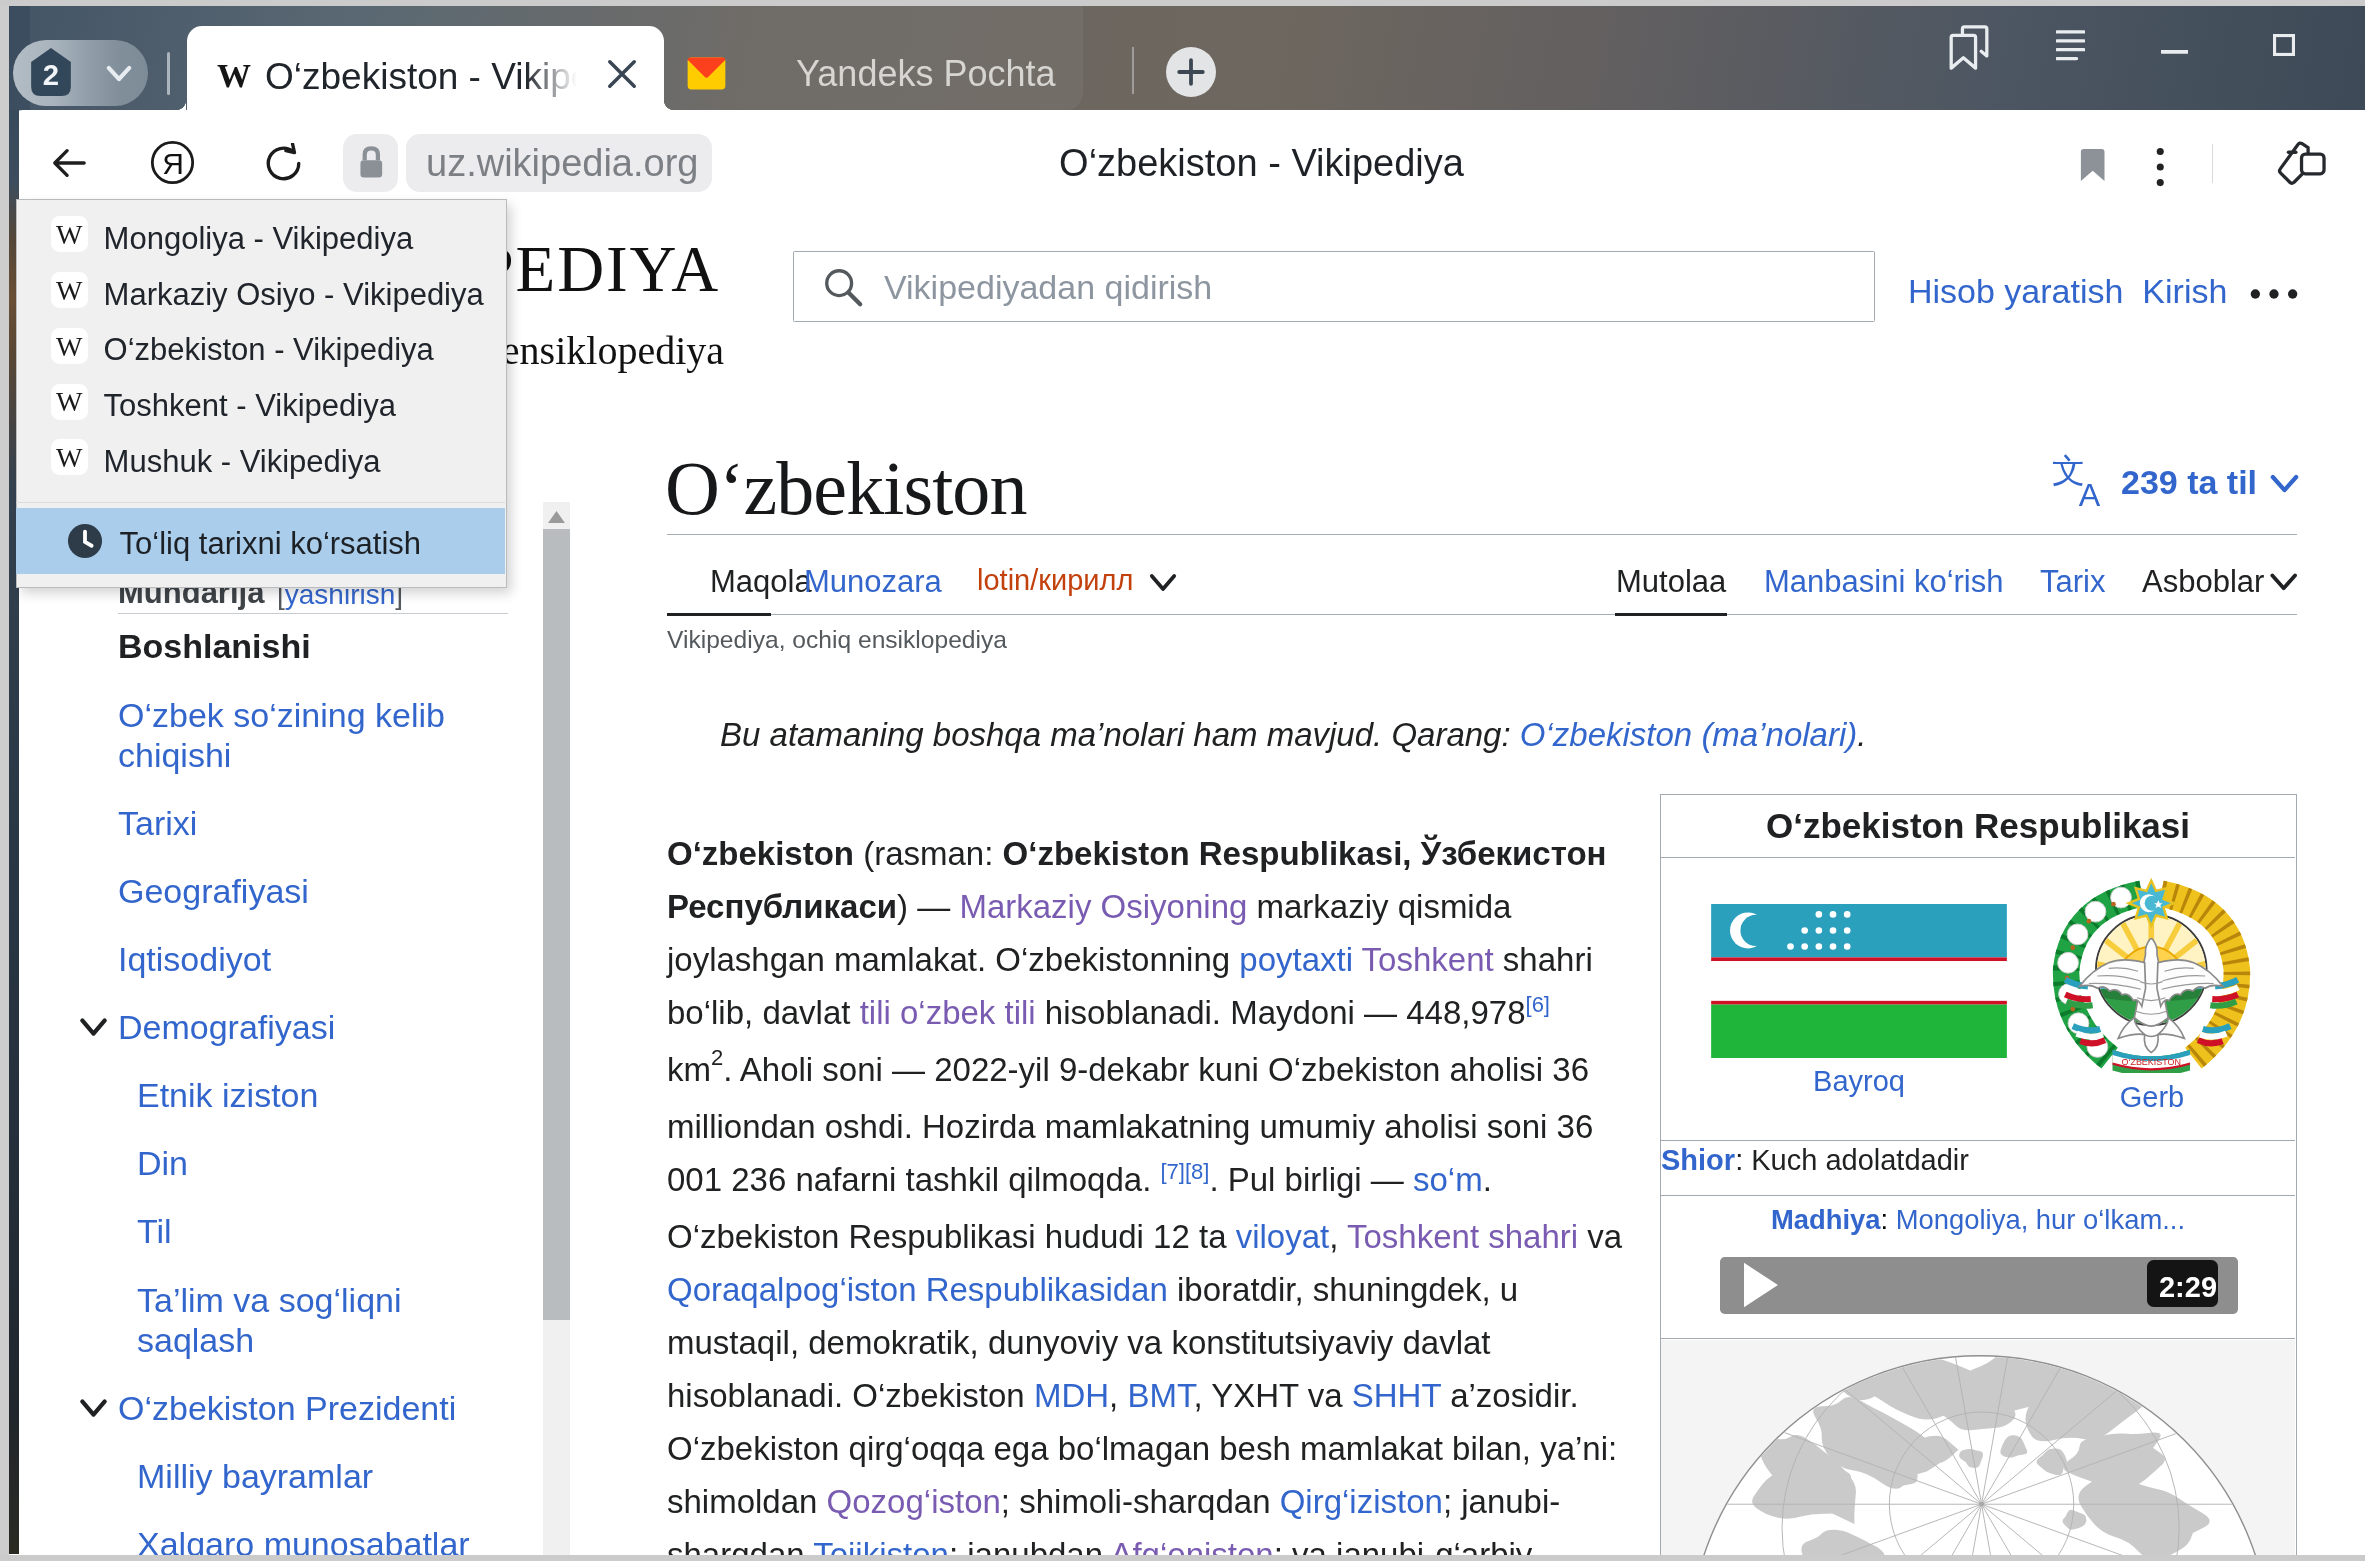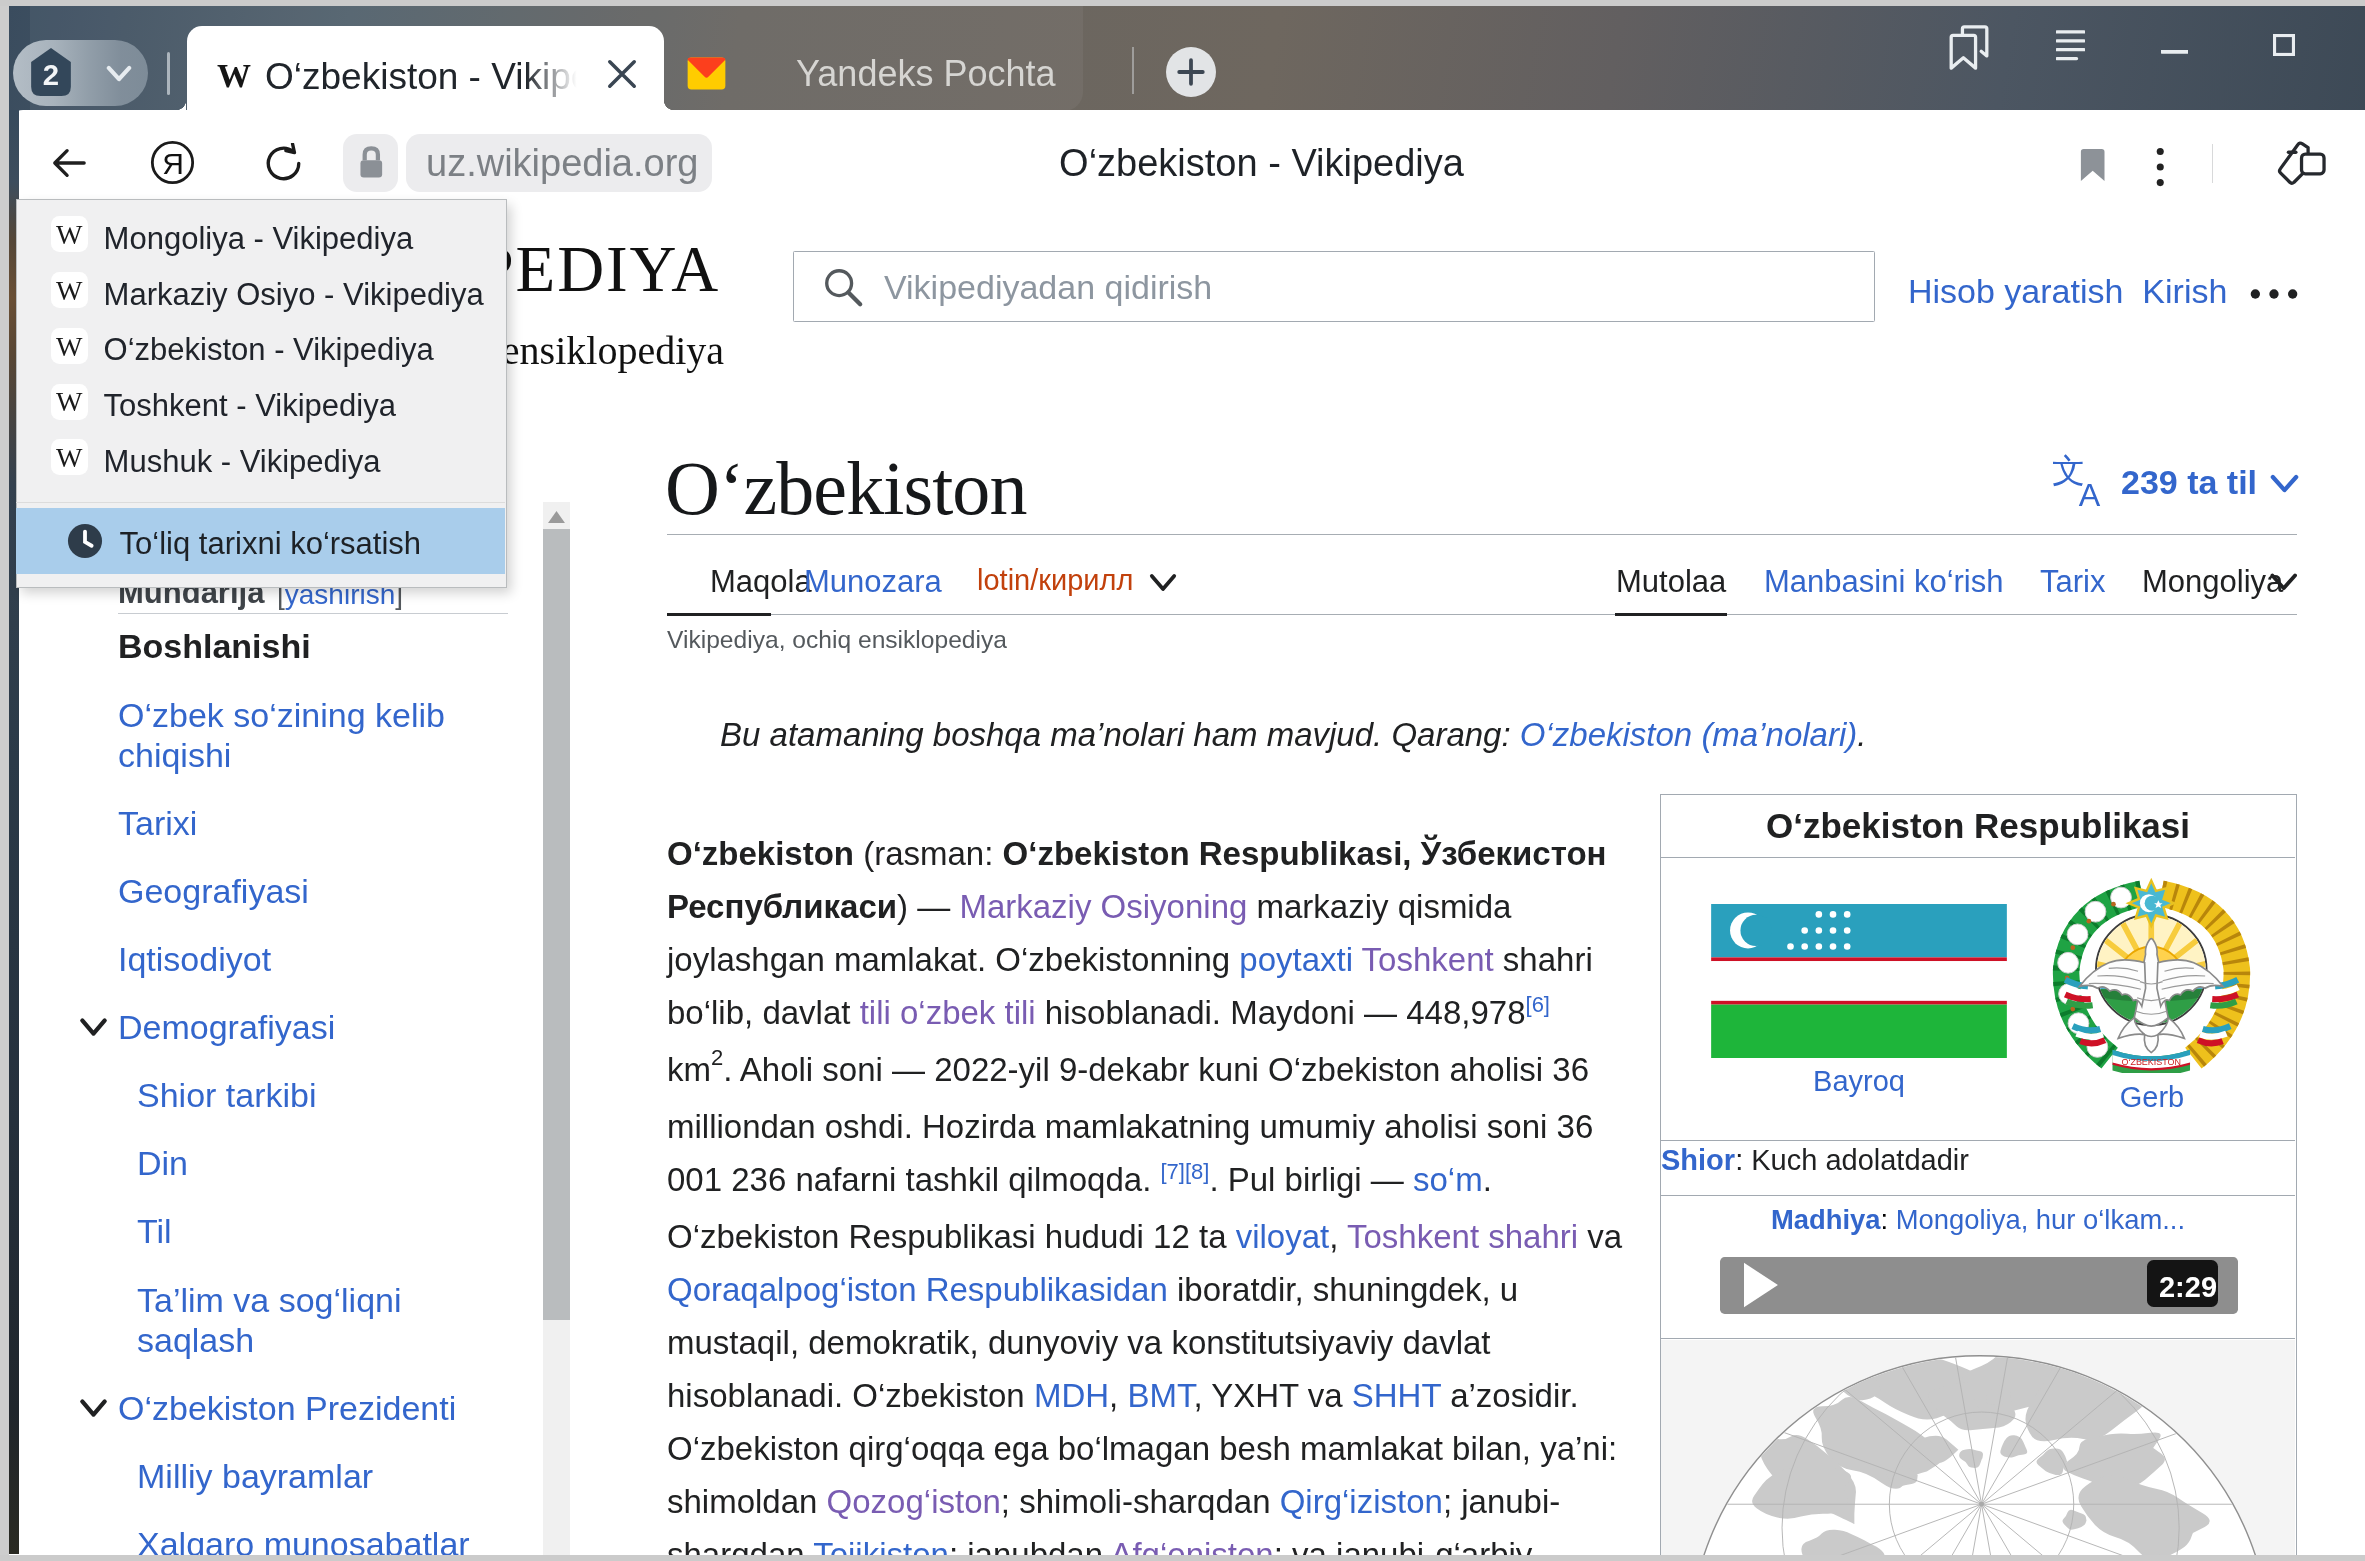"Mongoliya" div.abs { text: Mongoliya -> Asboblar }
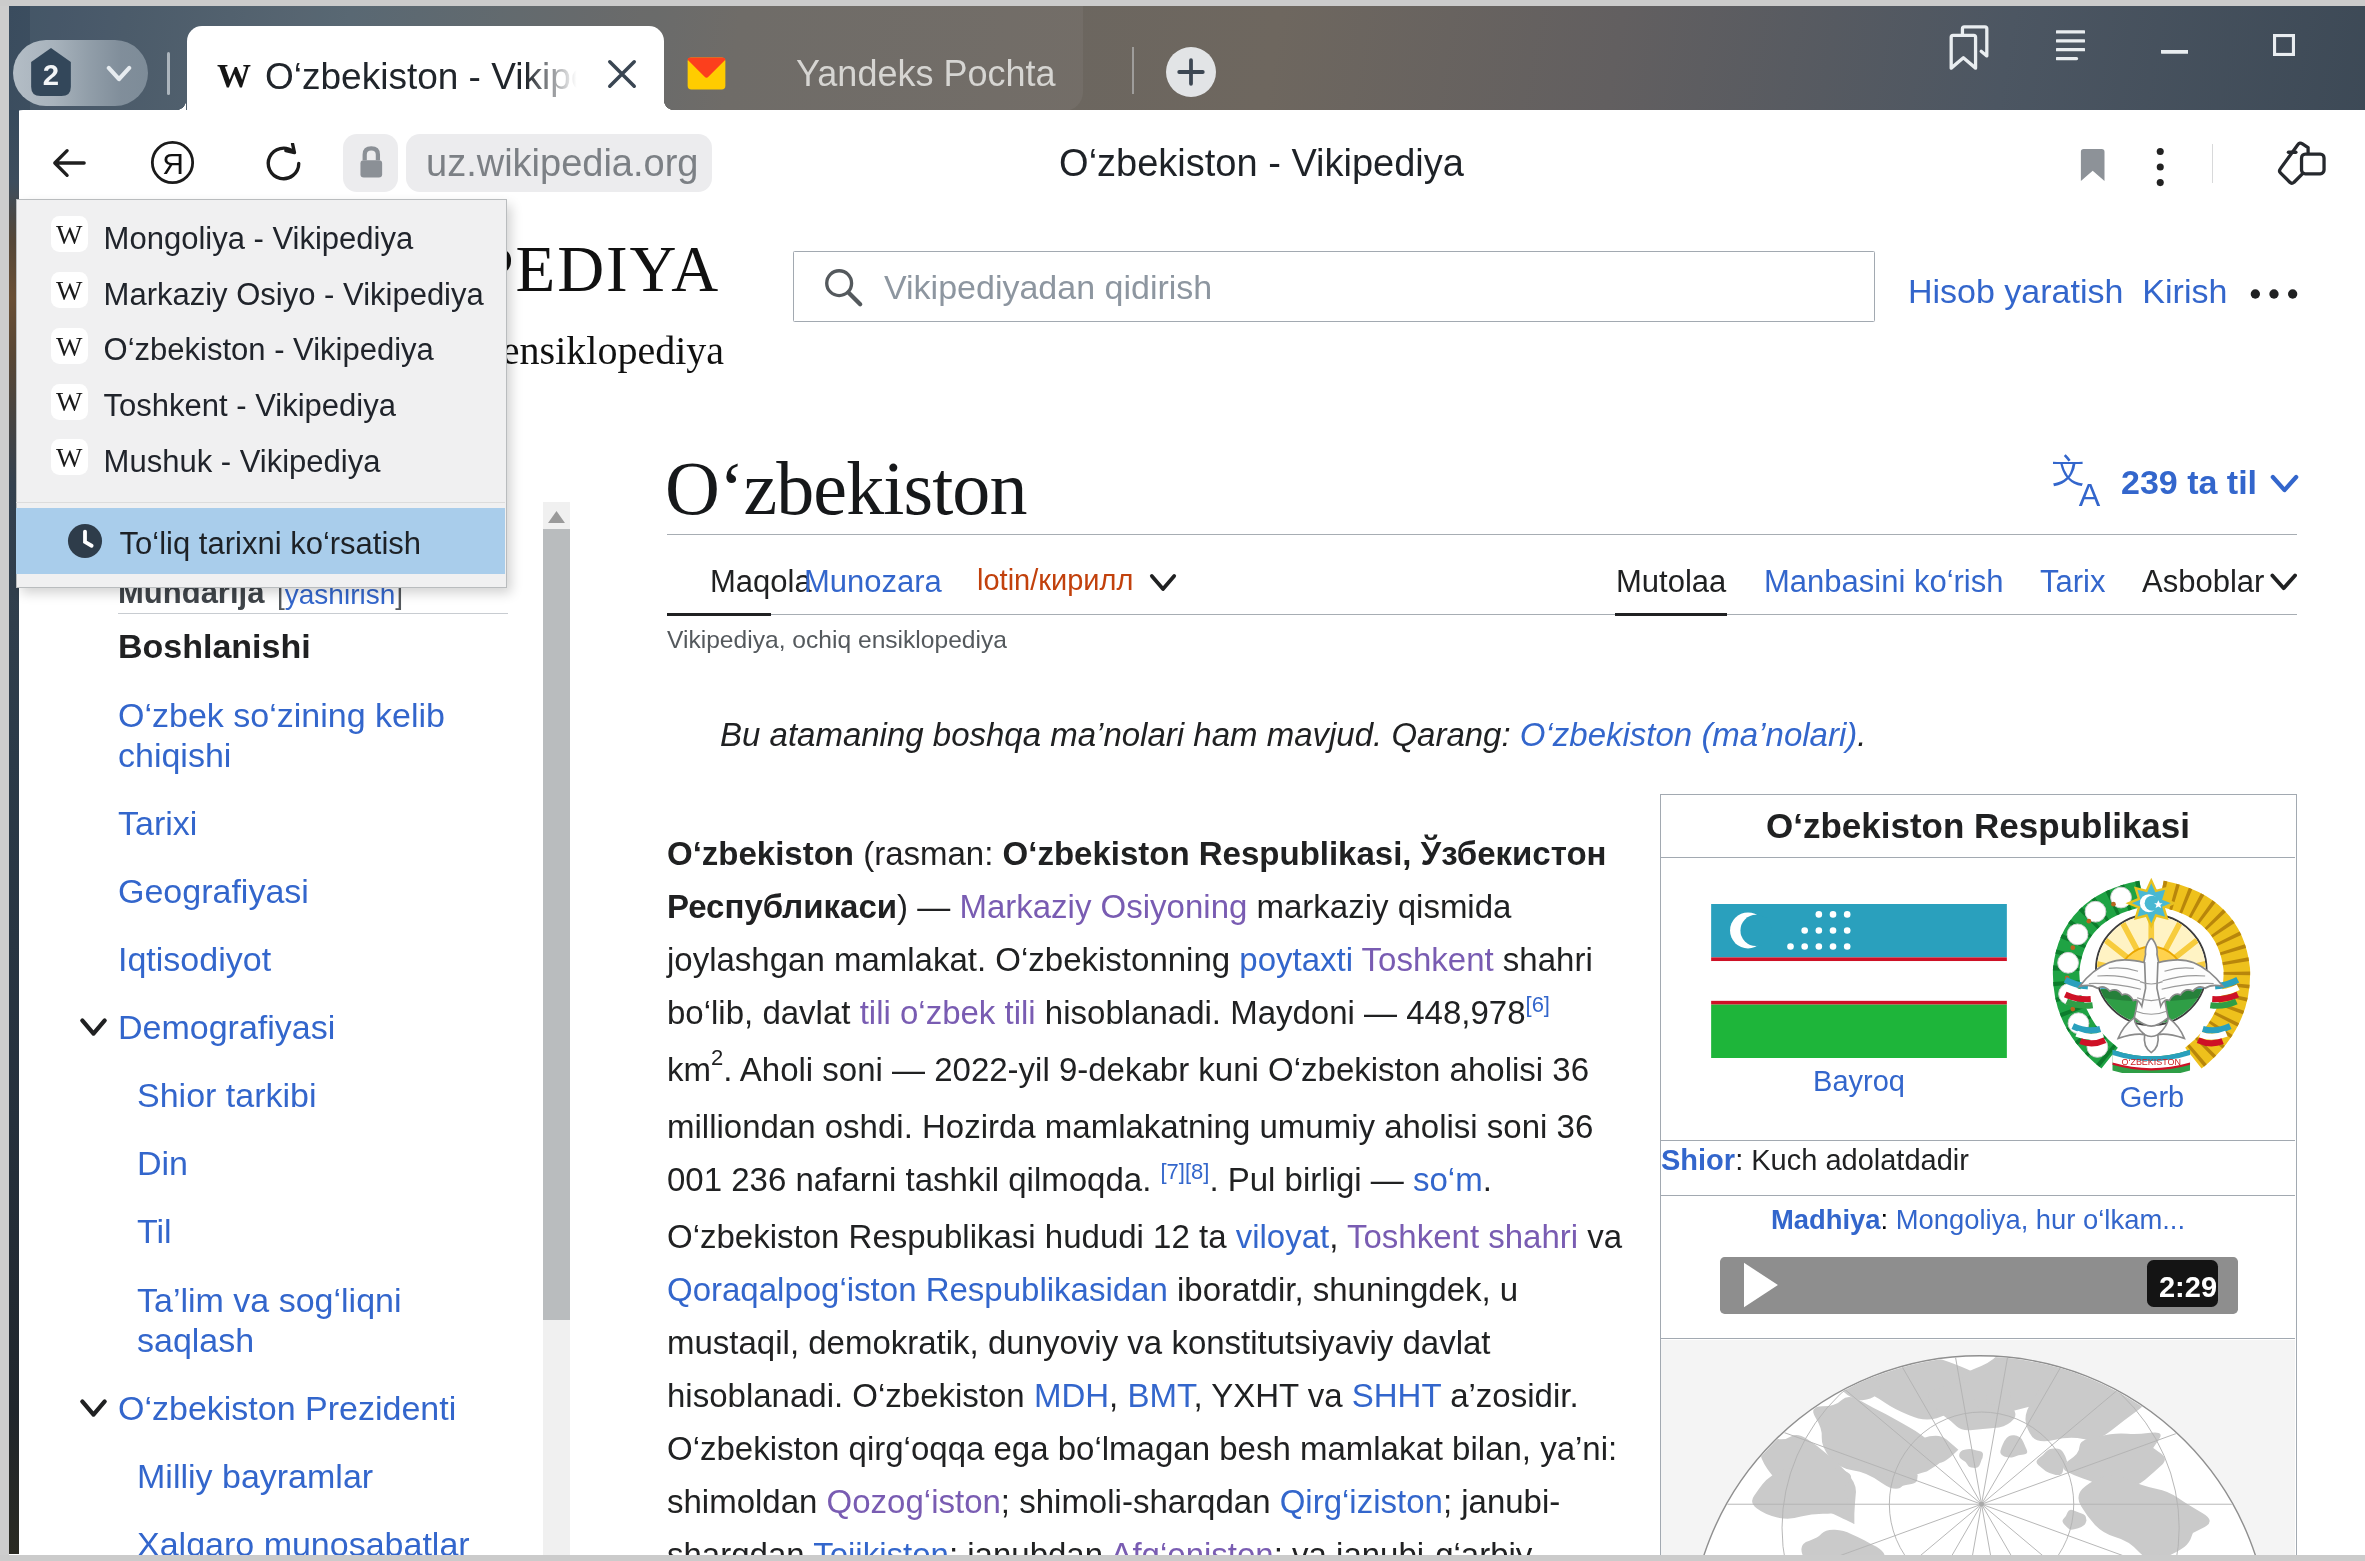"Shior tarkibi" div.abs { text: Shior tarkibi -> Etnik iziston }
